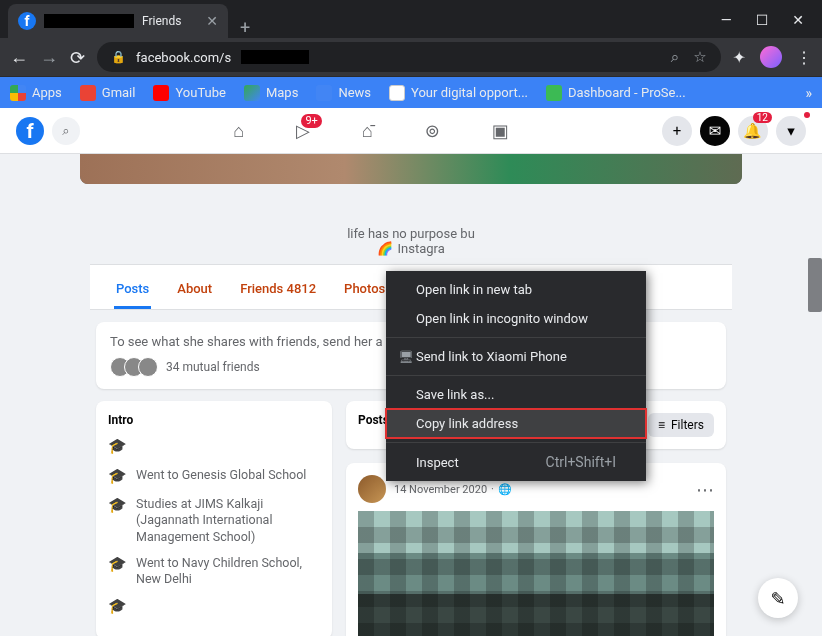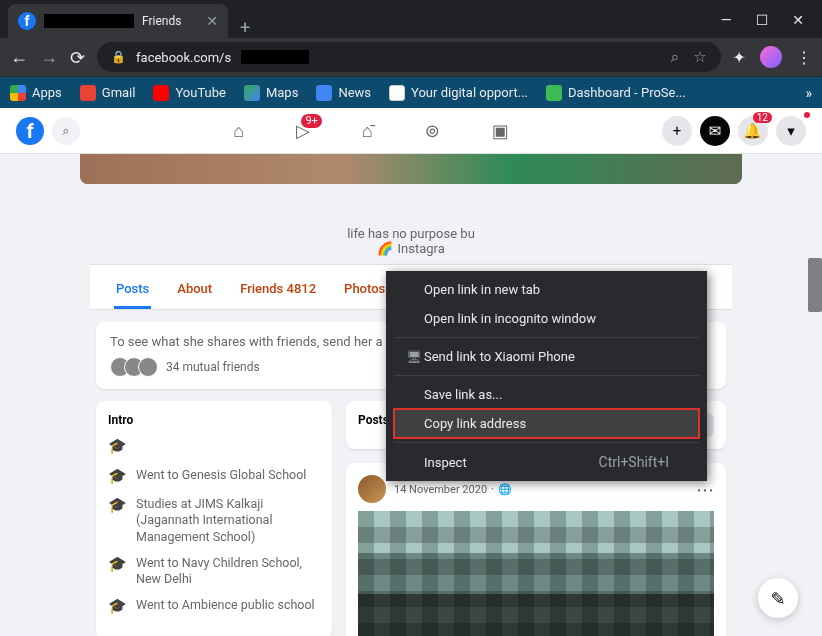"Apps" .bookmarks { background: #0c4a6e -> #3b82f6 }
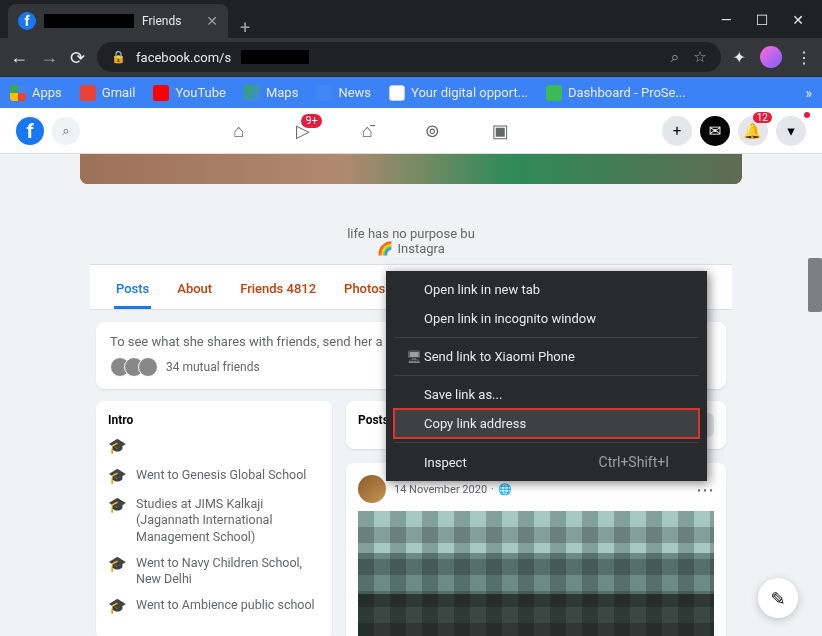"Open link in new tab" .ctx-menu { padding: 4px 8px -> 4px 0; width: 321px -> 260px }
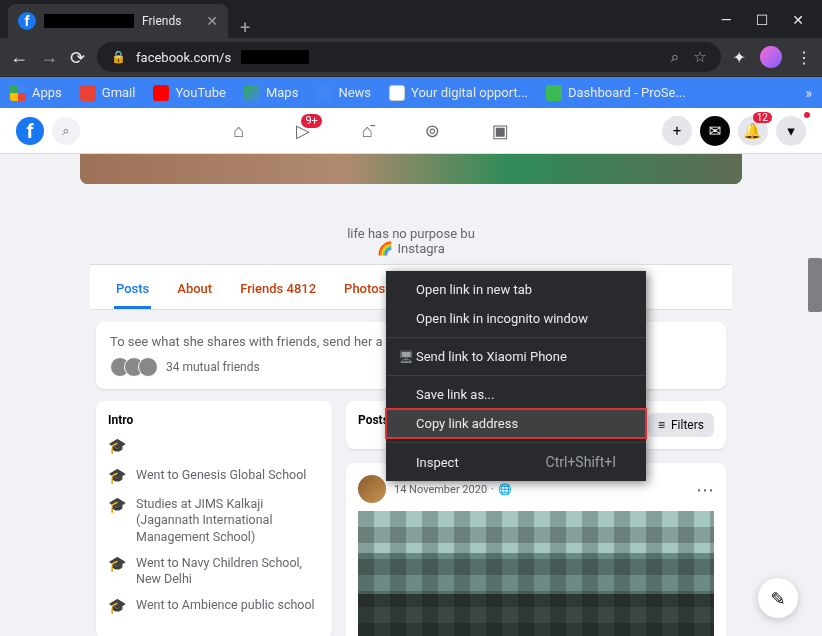"Went to Ambience public school" span { html: <span>Went to Ambience public school</span> -> none }
